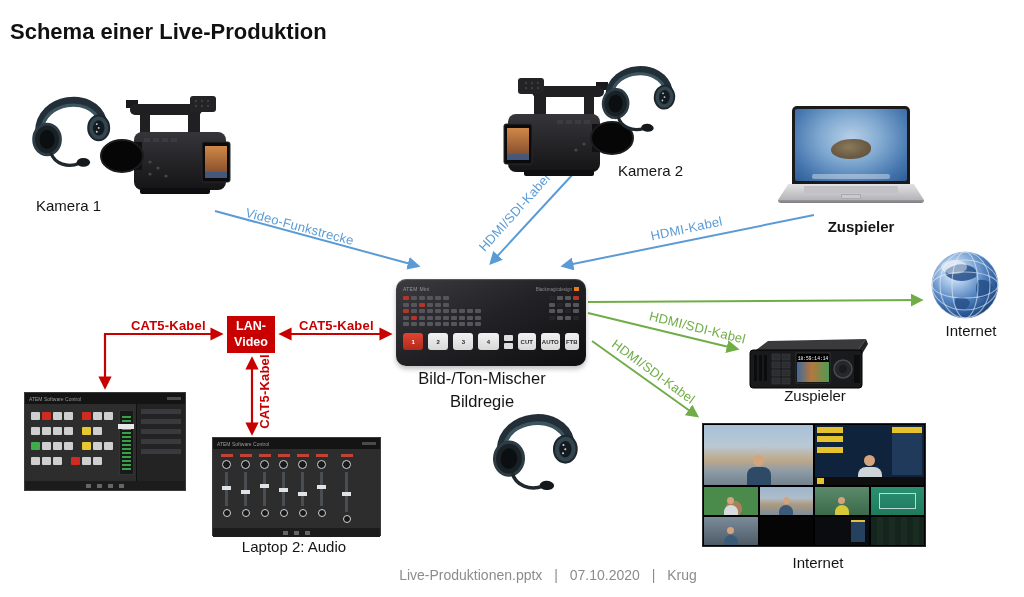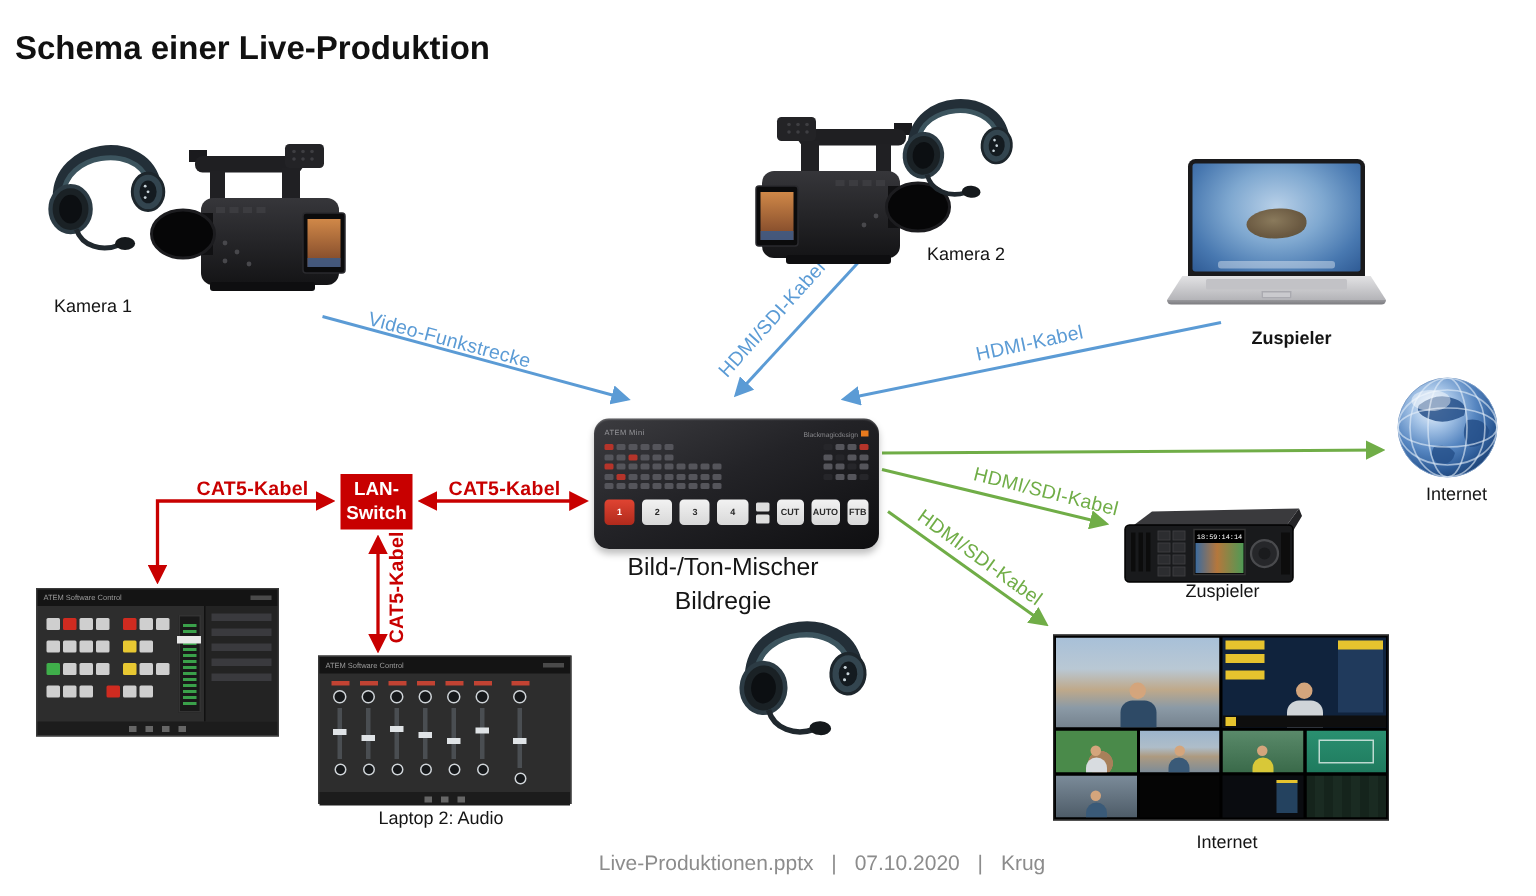"Kamera 2" .nlabel { font-size: 12px -> 15px }
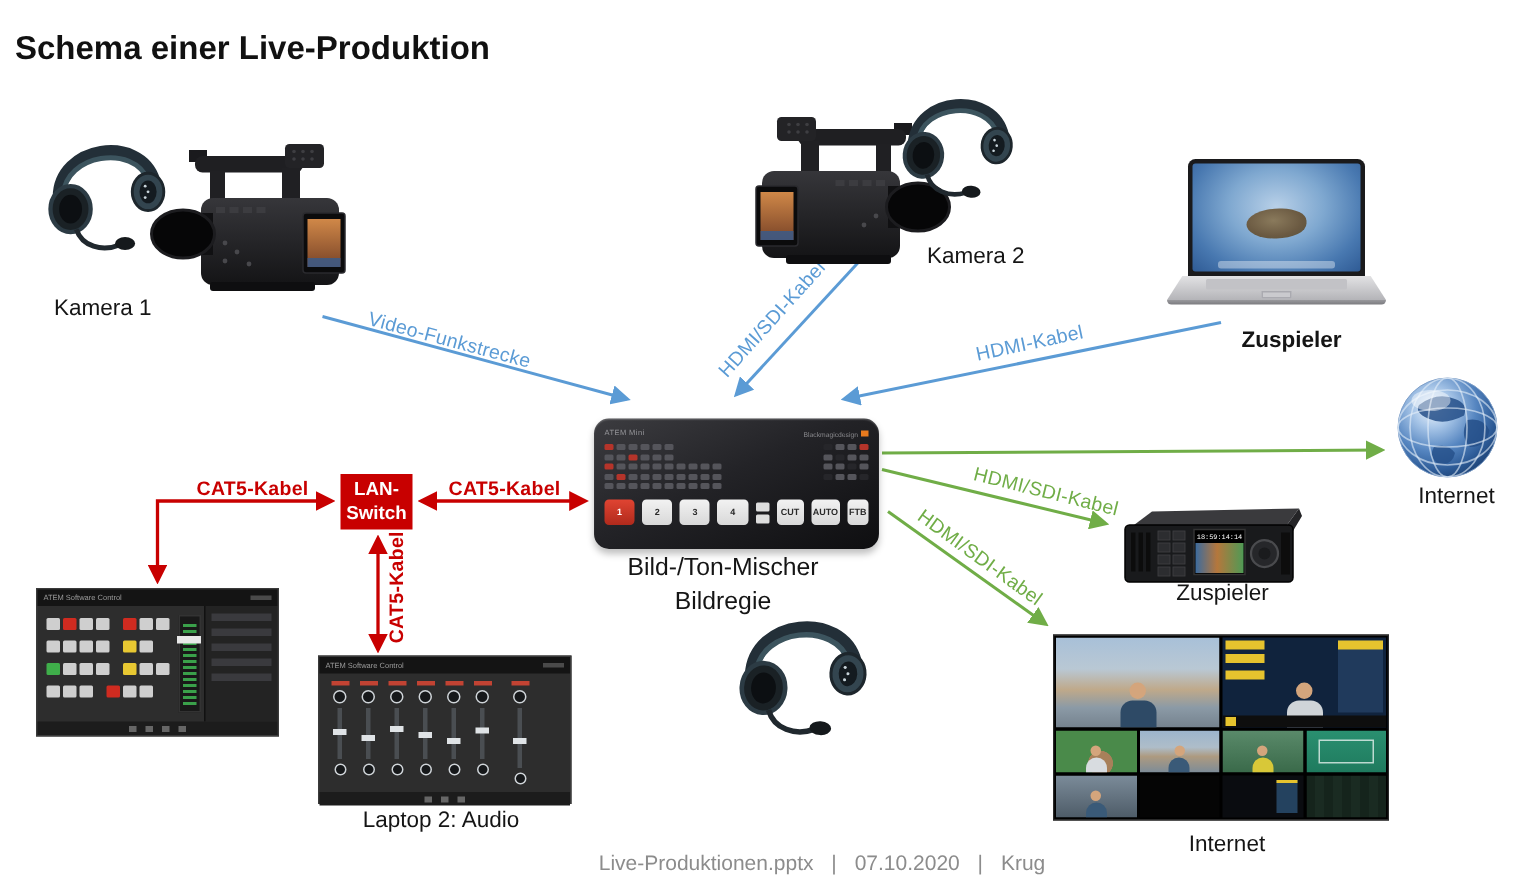"Switch" span { text: Switch -> Video }
